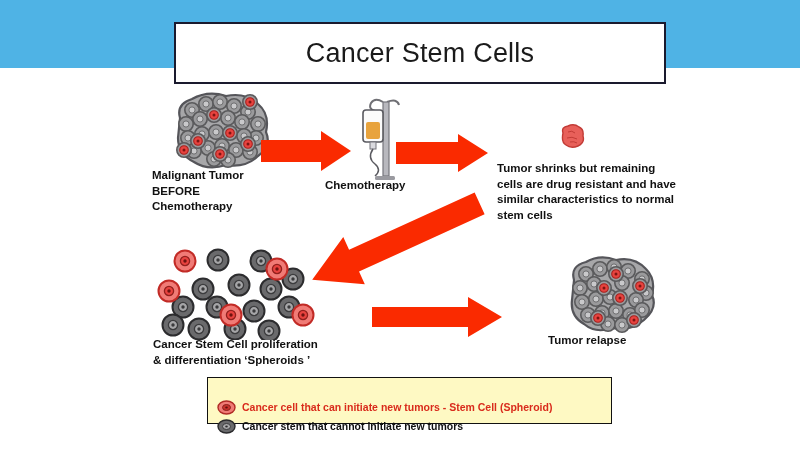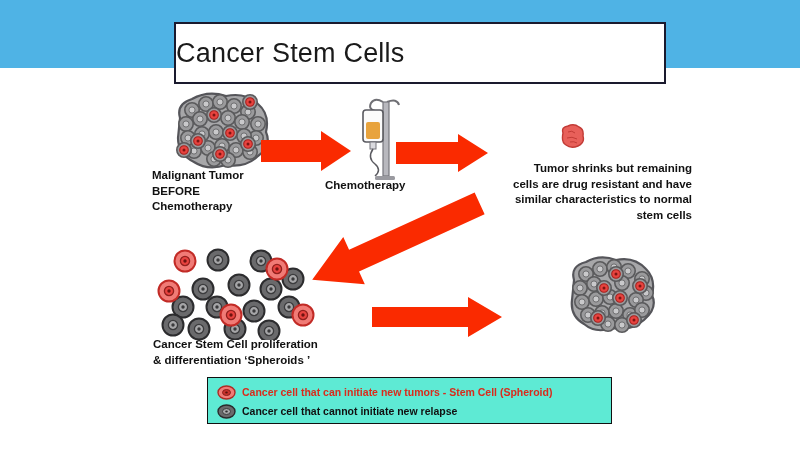"Cancer Stem Cells" .title-box { justify-content: none -> center }
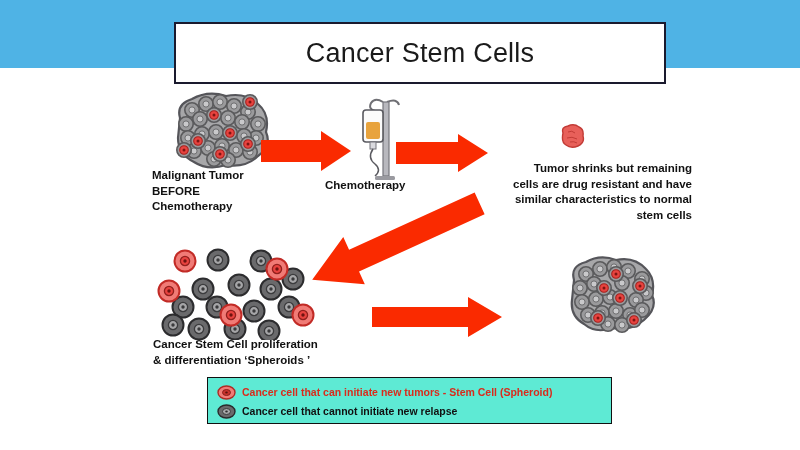"Tumor shrinks but remaining" .label.left { text-align: right -> left }
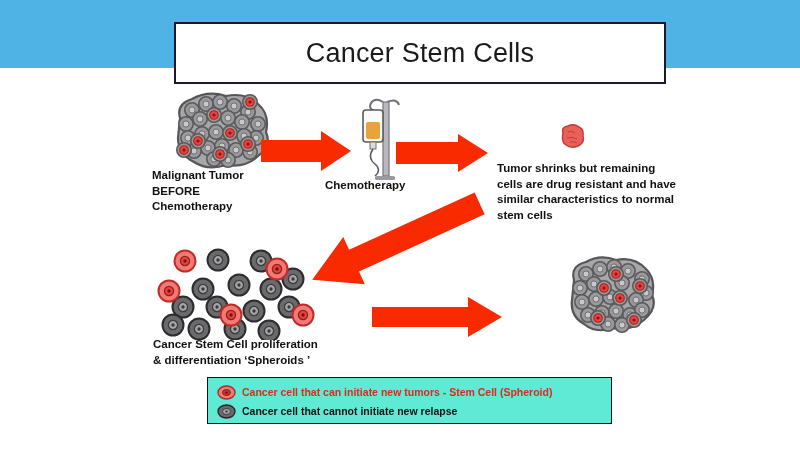"Tumor relapse" div.label { html: none -> <div>Tumor relapse</div> }
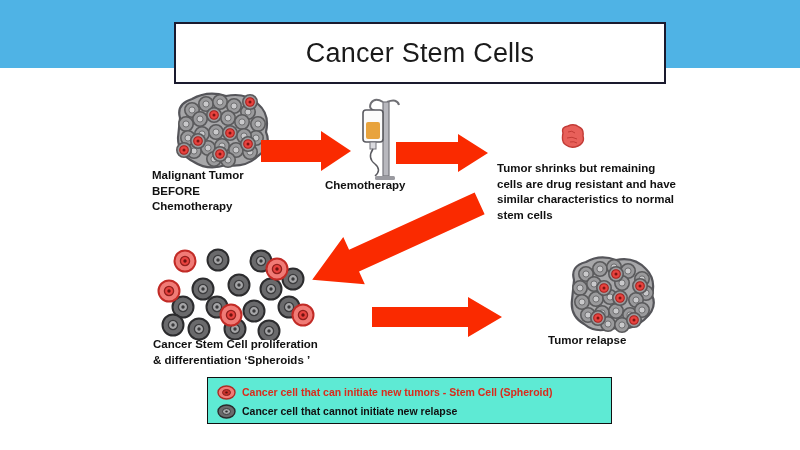"Cancer cell that can initiate" .legend-box { background: #5eead4 -> #fef9c3; padding: 5px 0 0 9px -> 20px 0 0 9px }
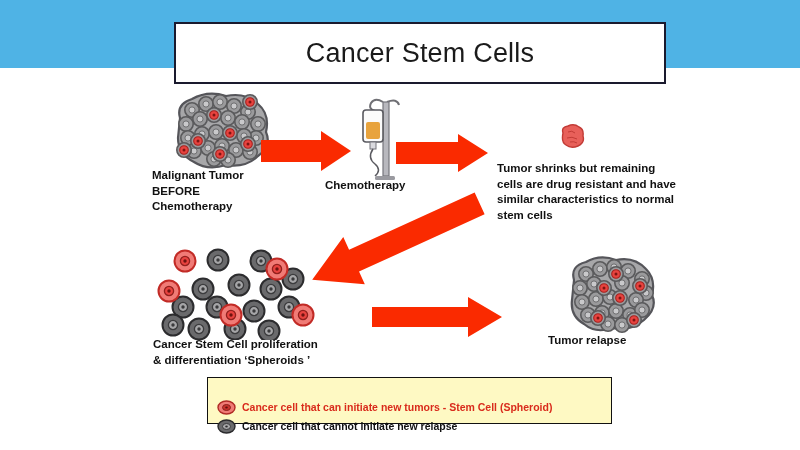"Cancer cell that cannot initiate" span.legend-text { text: cell that cannot initiate new relapse -> stem that cannot initiate new tumors }
